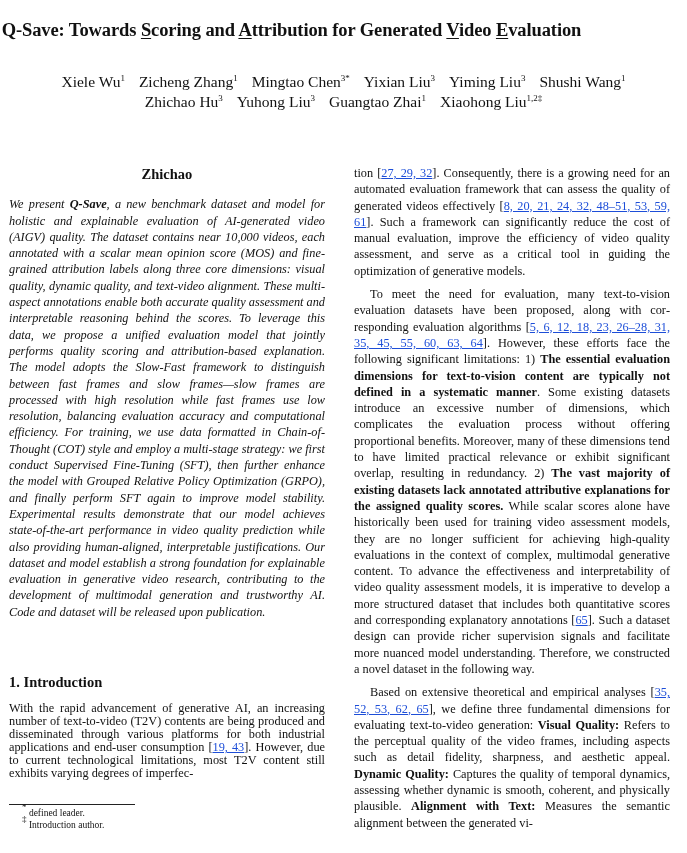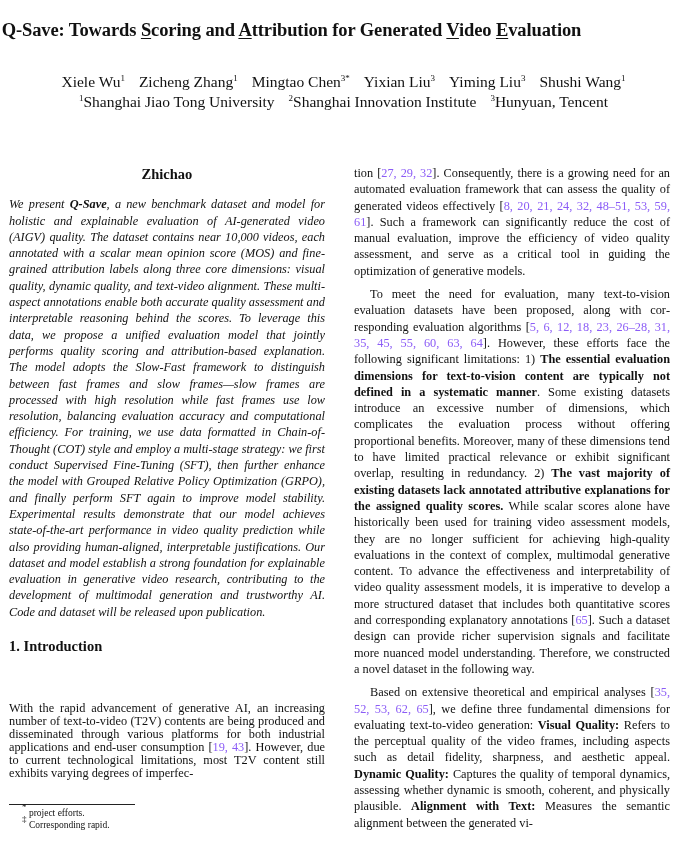"Zhichao Hu3 Yuhong Liu3 Guangtao" div.row { html: none -> <div><span>Zhichao Hu<sup>3</sup></span><span>Yuhong Liu<sup>3</sup></span><span>Guangtao Zhai<sup>1</sup></span><span>Xiaohong Liu<sup>1,2‡</sup></span></div> }
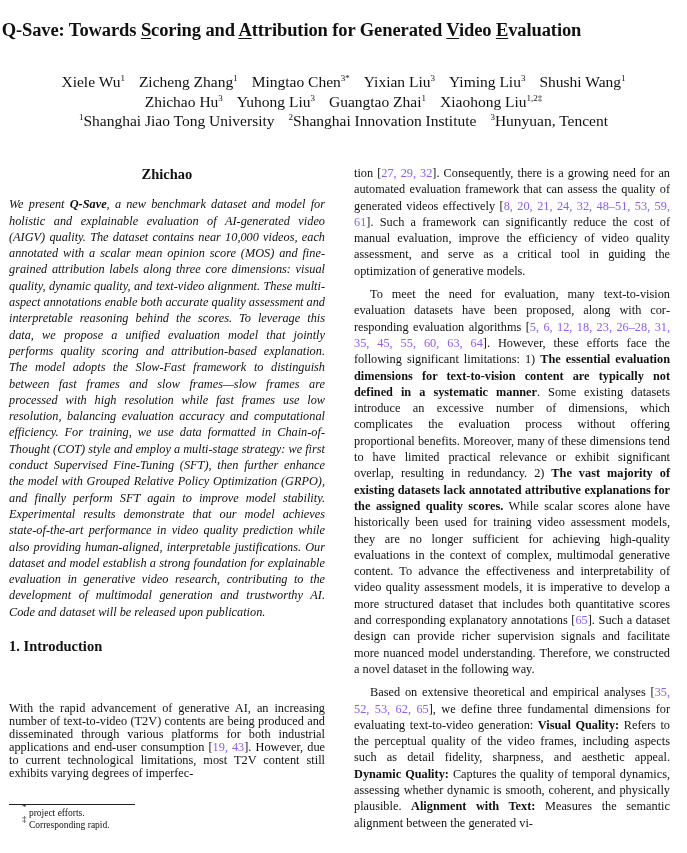"1Shanghai Jiao Tong University 2Shanghai" div.row { html: <div><span><sup>1</sup>Shanghai Jiao Tong University</span><span><sup>2</sup>Shanghai Innovation Institute</span><span><sup>3</sup>Hunyuan, Tencent</span></div> -> none }
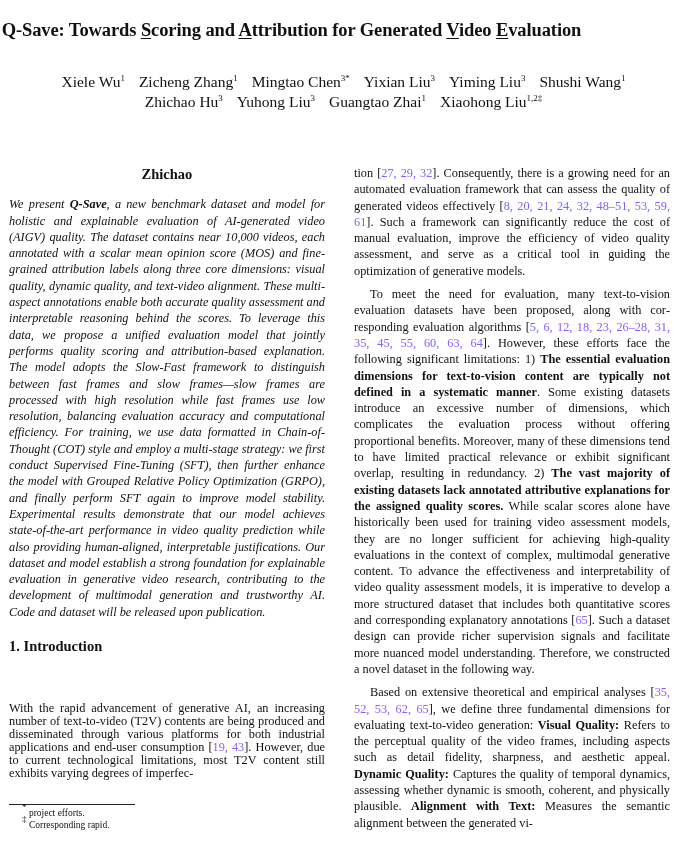"27, 29, 32" .cite { color: #8b5cf6 -> #1d4ed8; text-decoration: none -> underline }
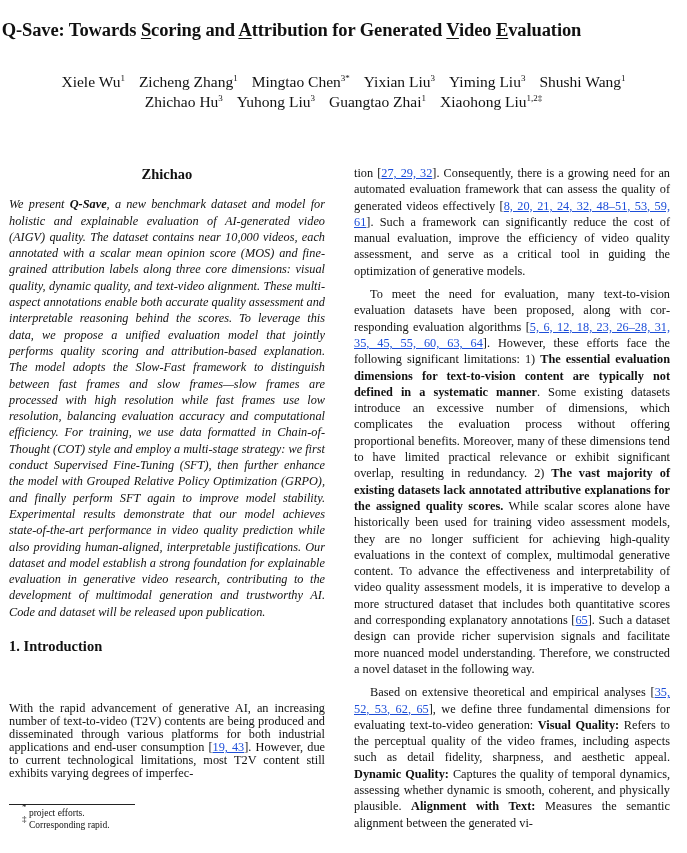"1. Introduction" .section-title { top: 638px -> 674px }
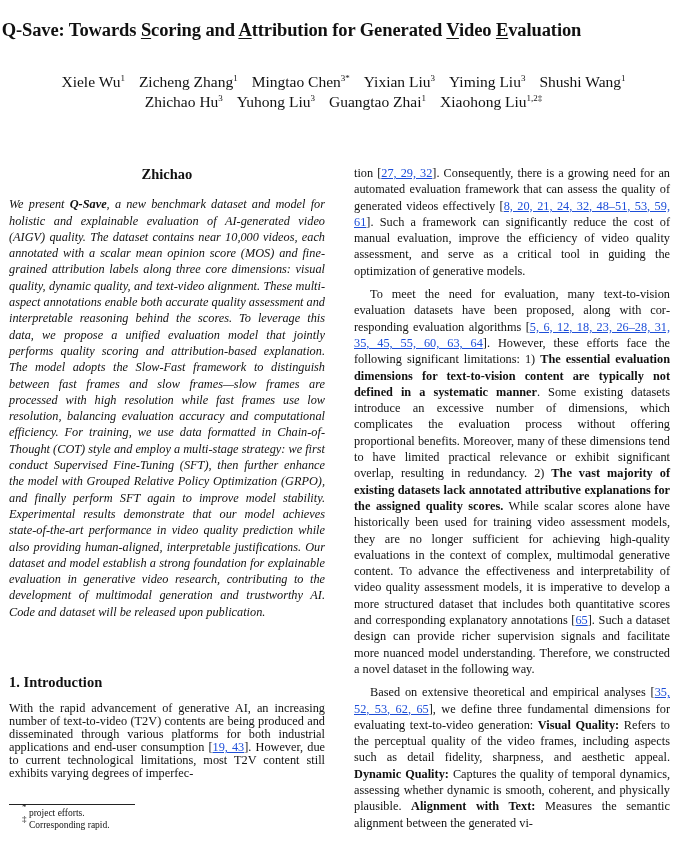"project efforts." span { text: project efforts -> defined leader }
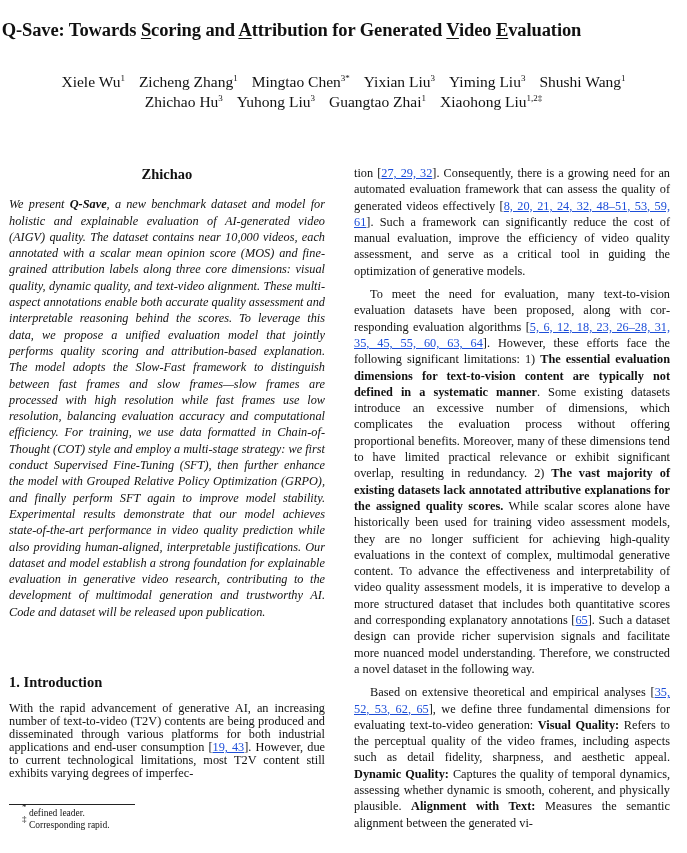"Corresponding rapid." span { text: Corresponding rapid -> Introduction author }
